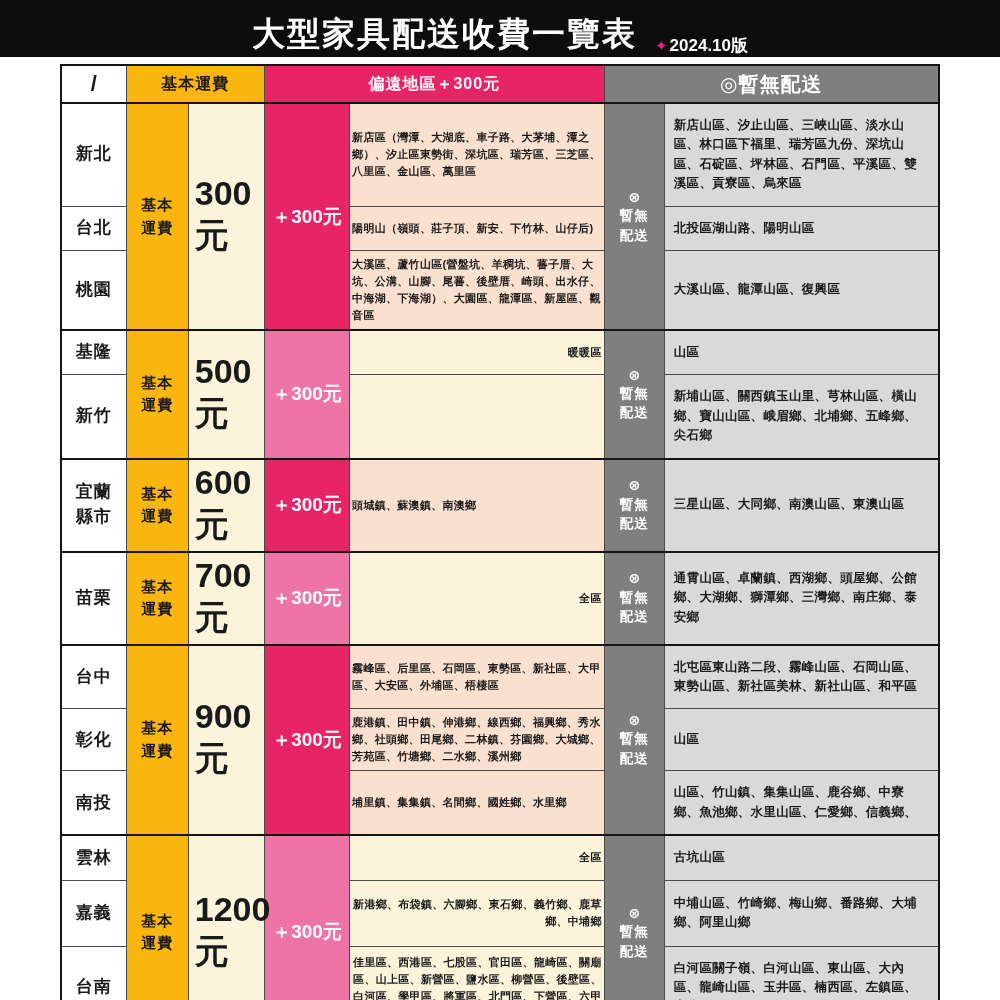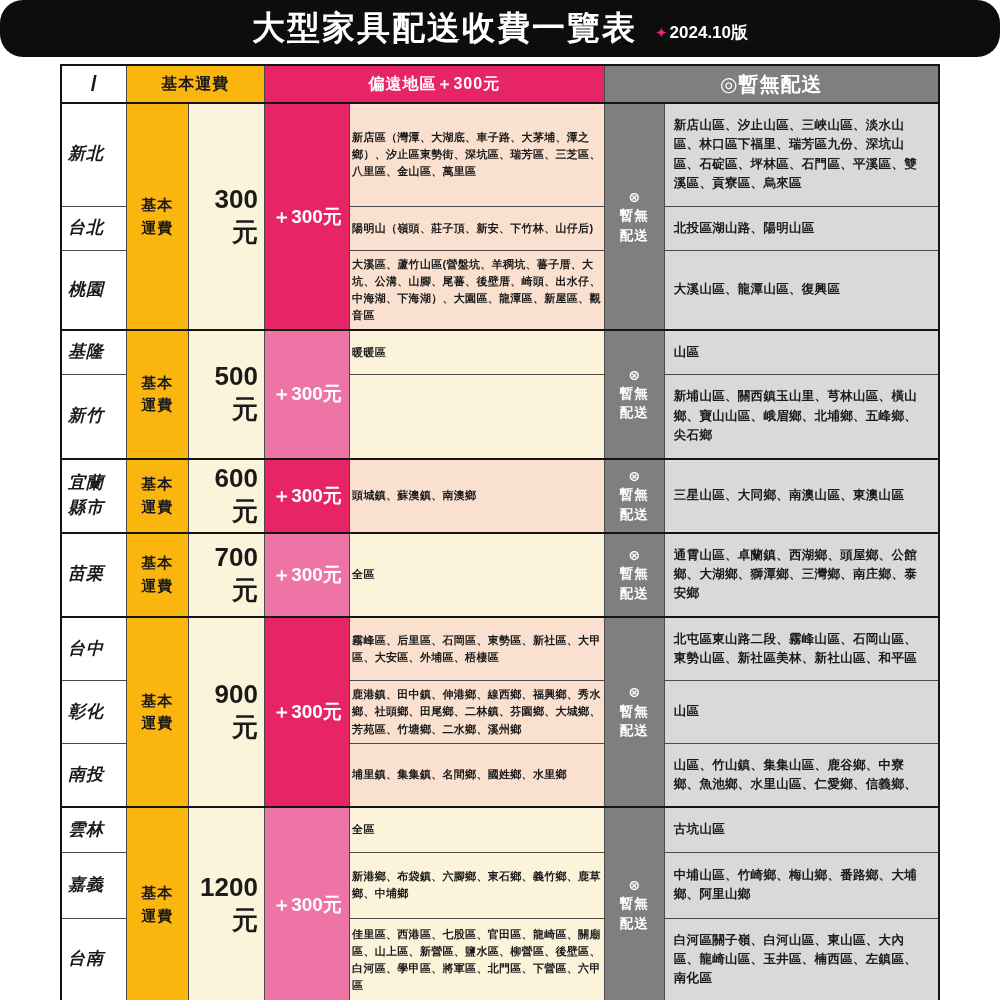"大型家具配送收費一覽表" .titlebar { align-items: center -> flex-end; border-radius: 23px -> none }
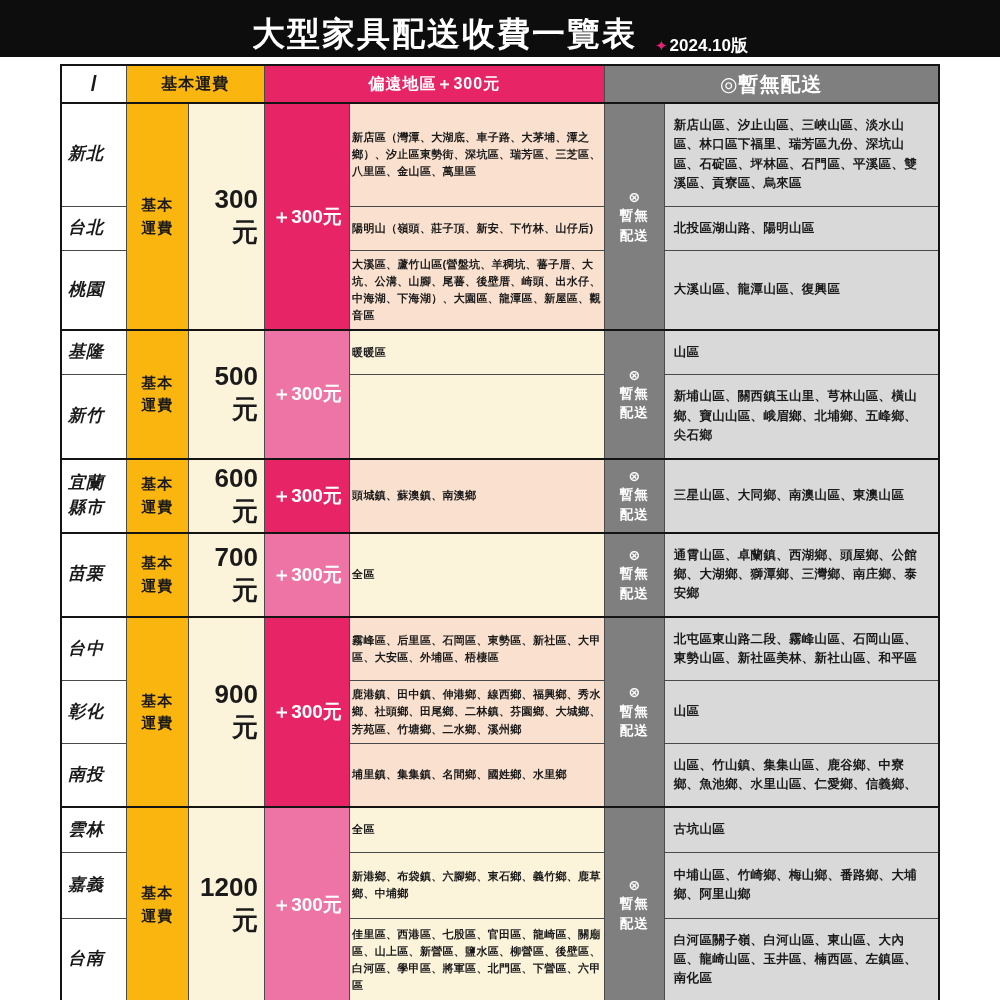"新北" td.region { font-style: italic -> none; text-align: none -> center }
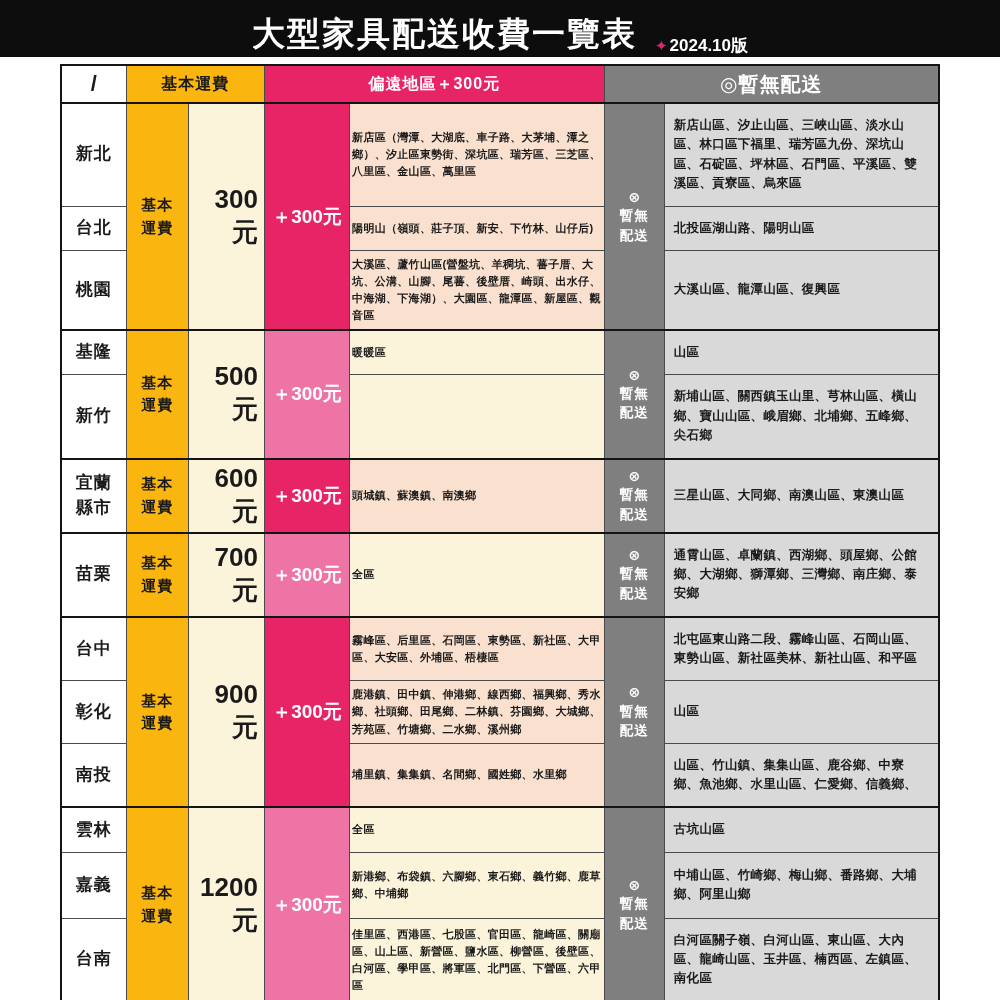"300元" td.fee { font-size: 26px -> 34px; text-align: right -> left }
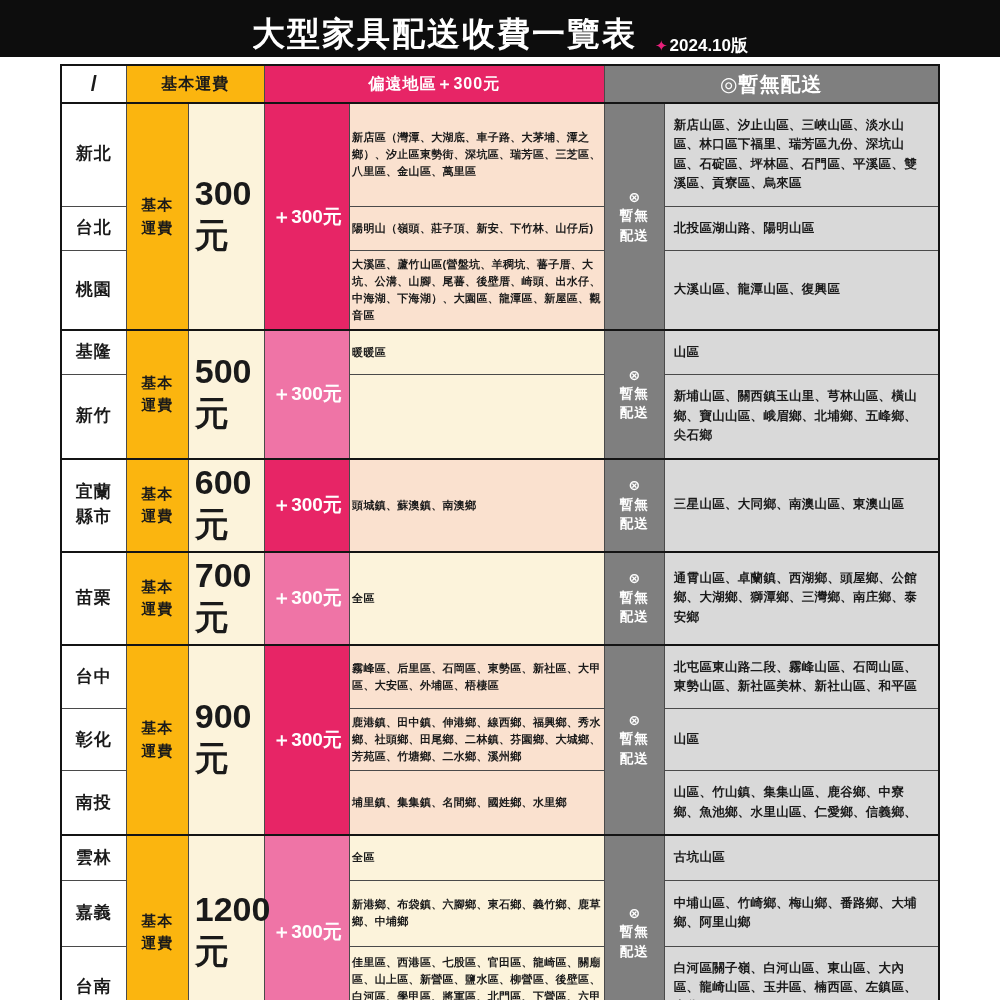"暖暖區" td.area.cream { text-align: none -> right }
